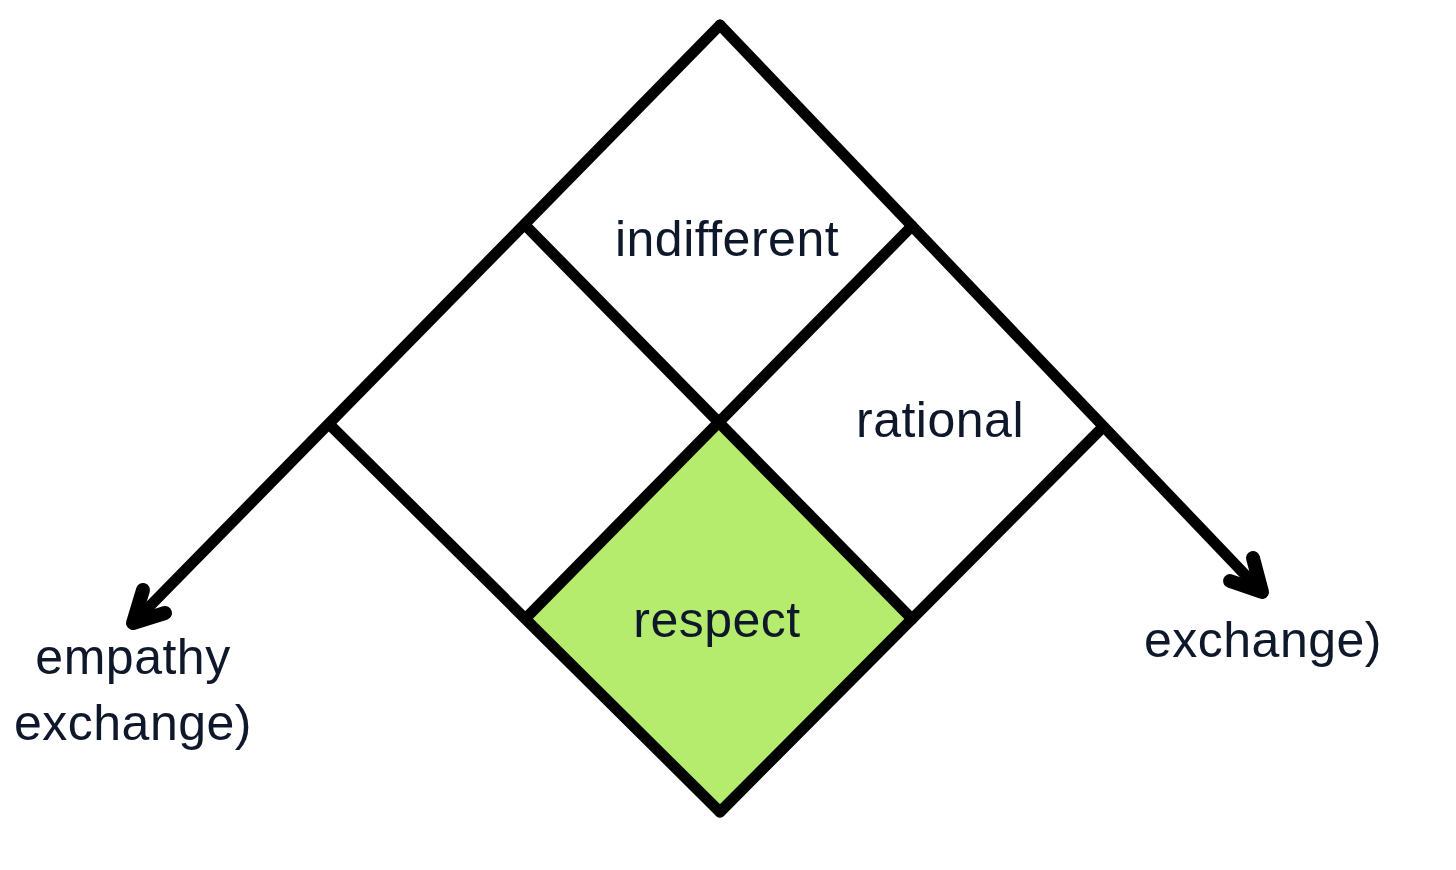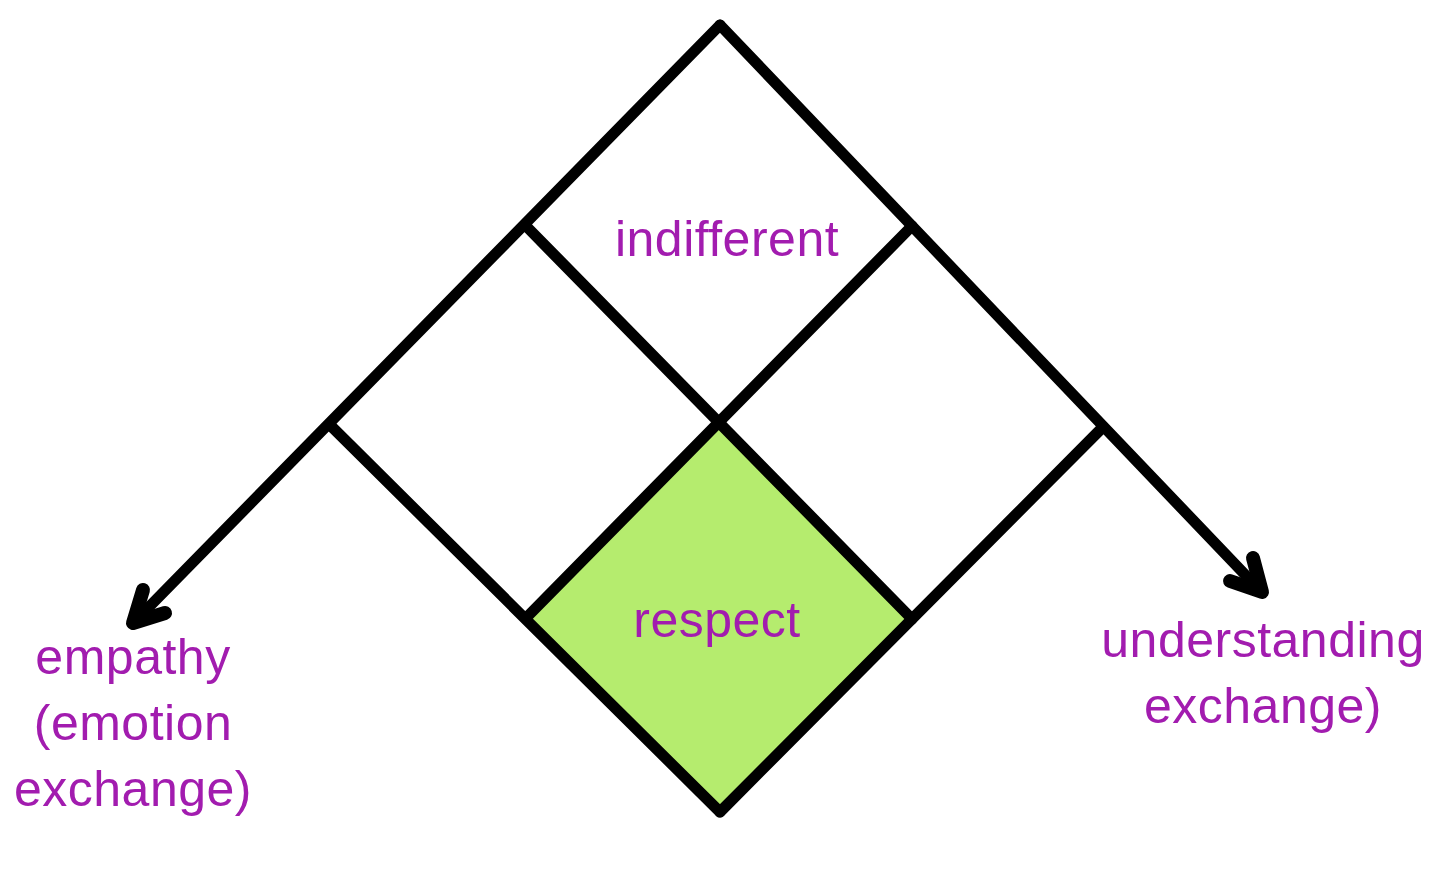"indifferent" .canvas { color: #a21caf -> #0f172a }
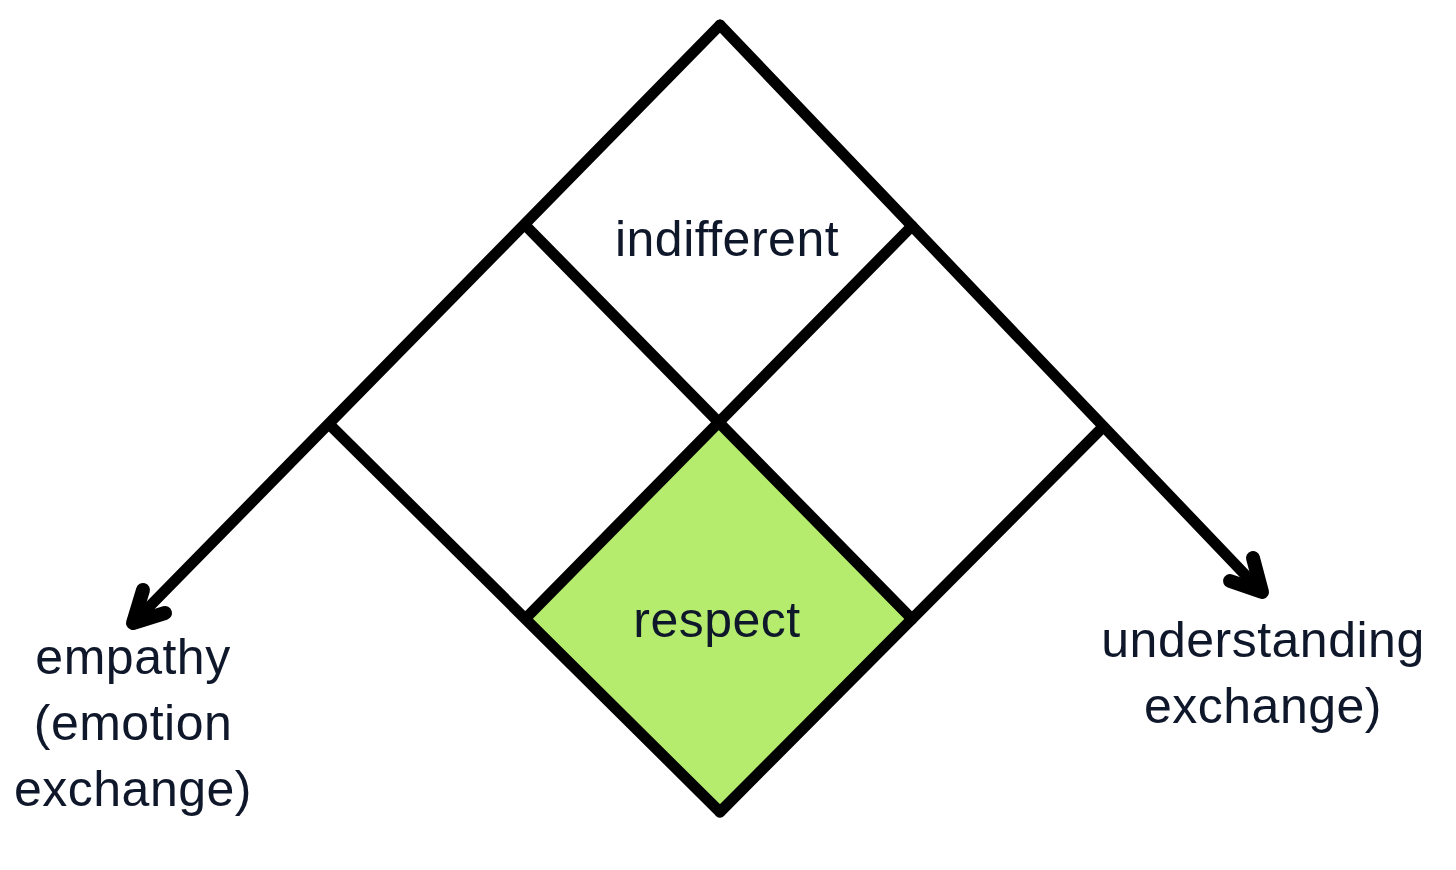"rational" div.qlabel { html: none -> <div>rational</div> }
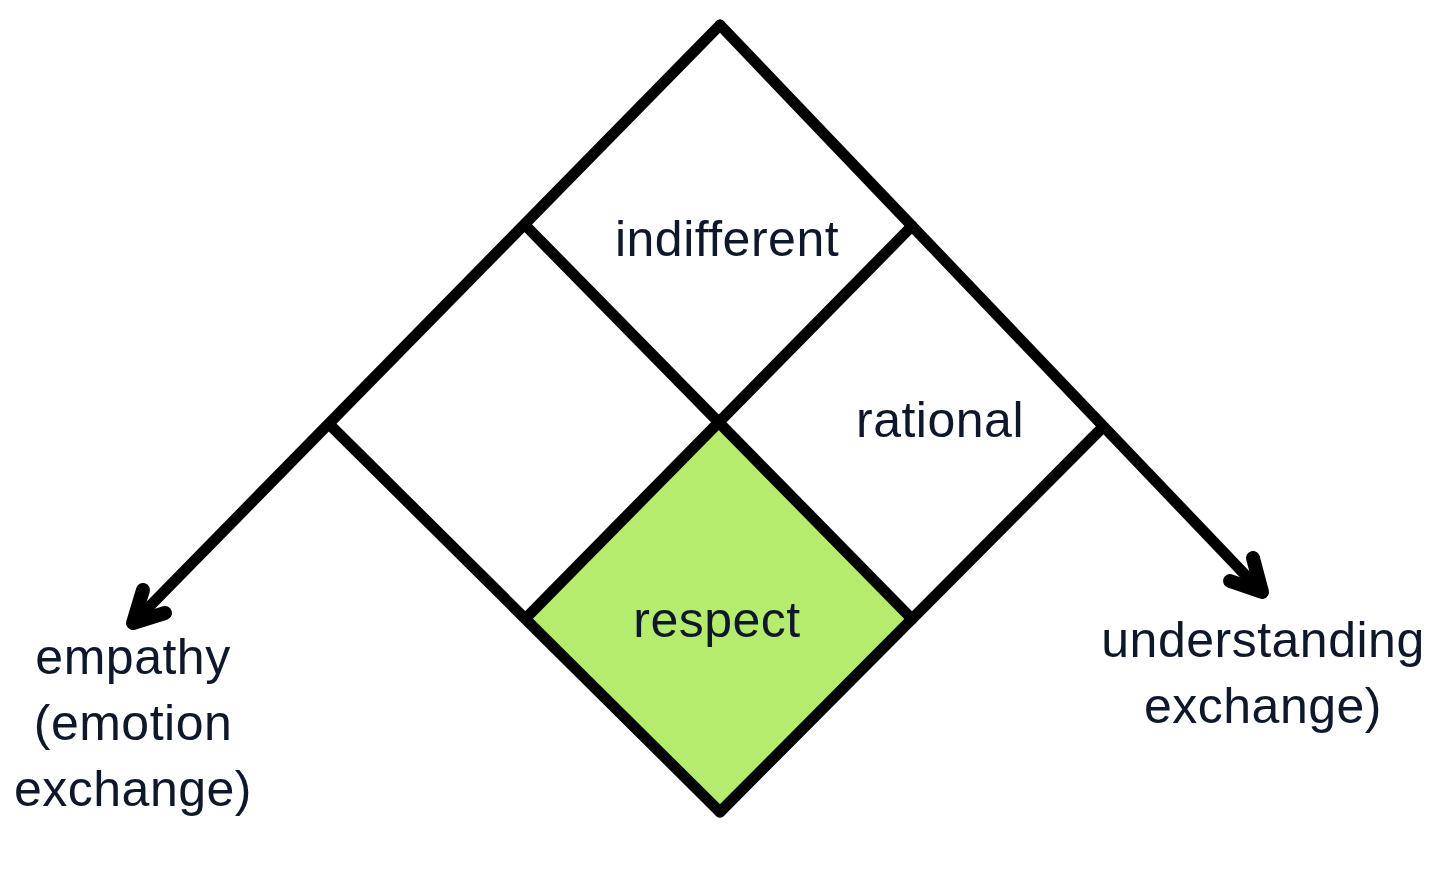"understanding" div { html: <div>understanding</div> -> none }
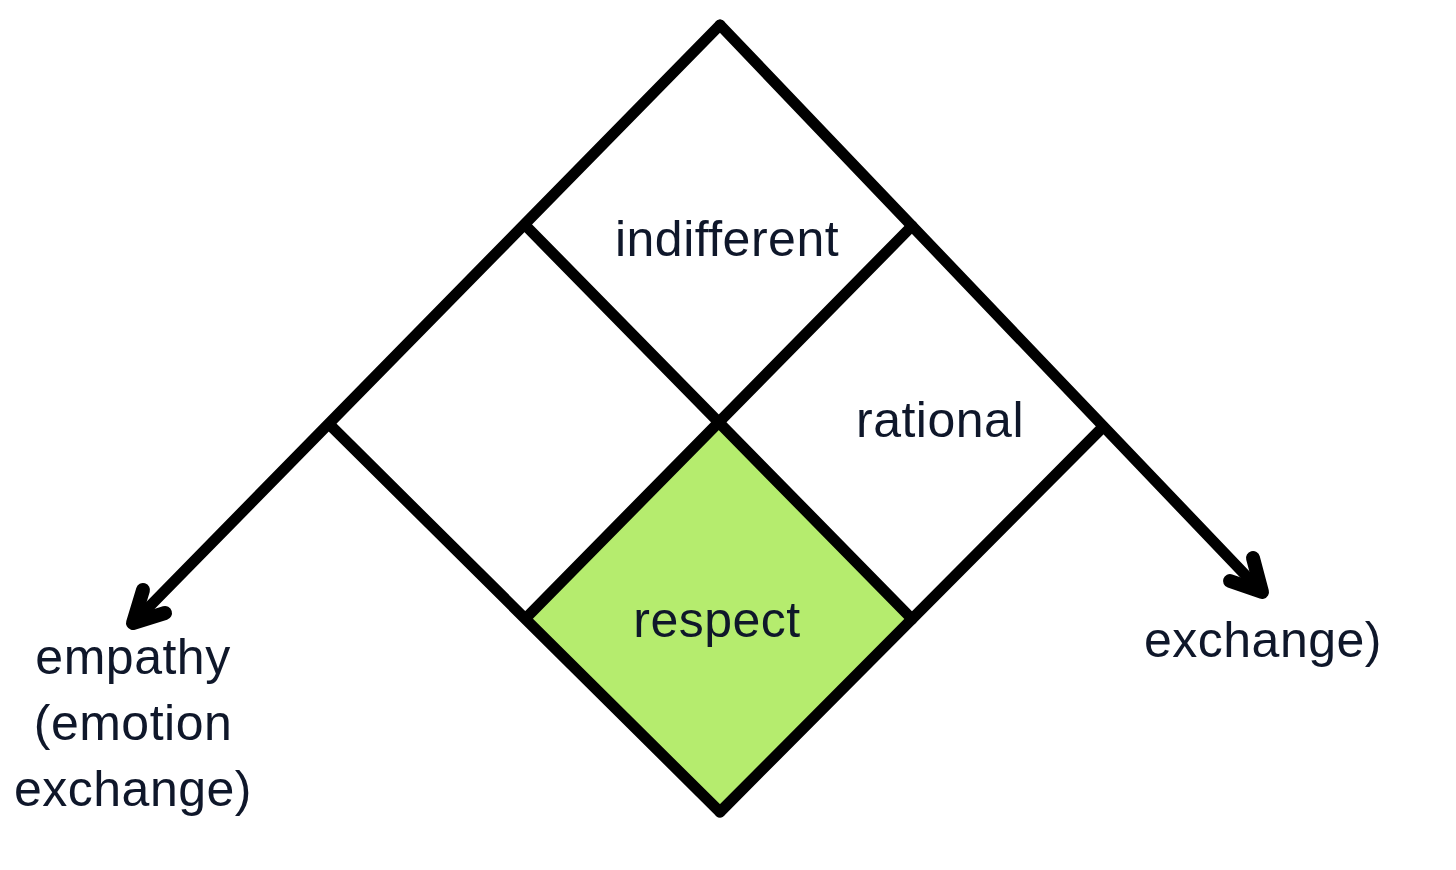"(emotion" div { html: <div>(emotion</div> -> none }
